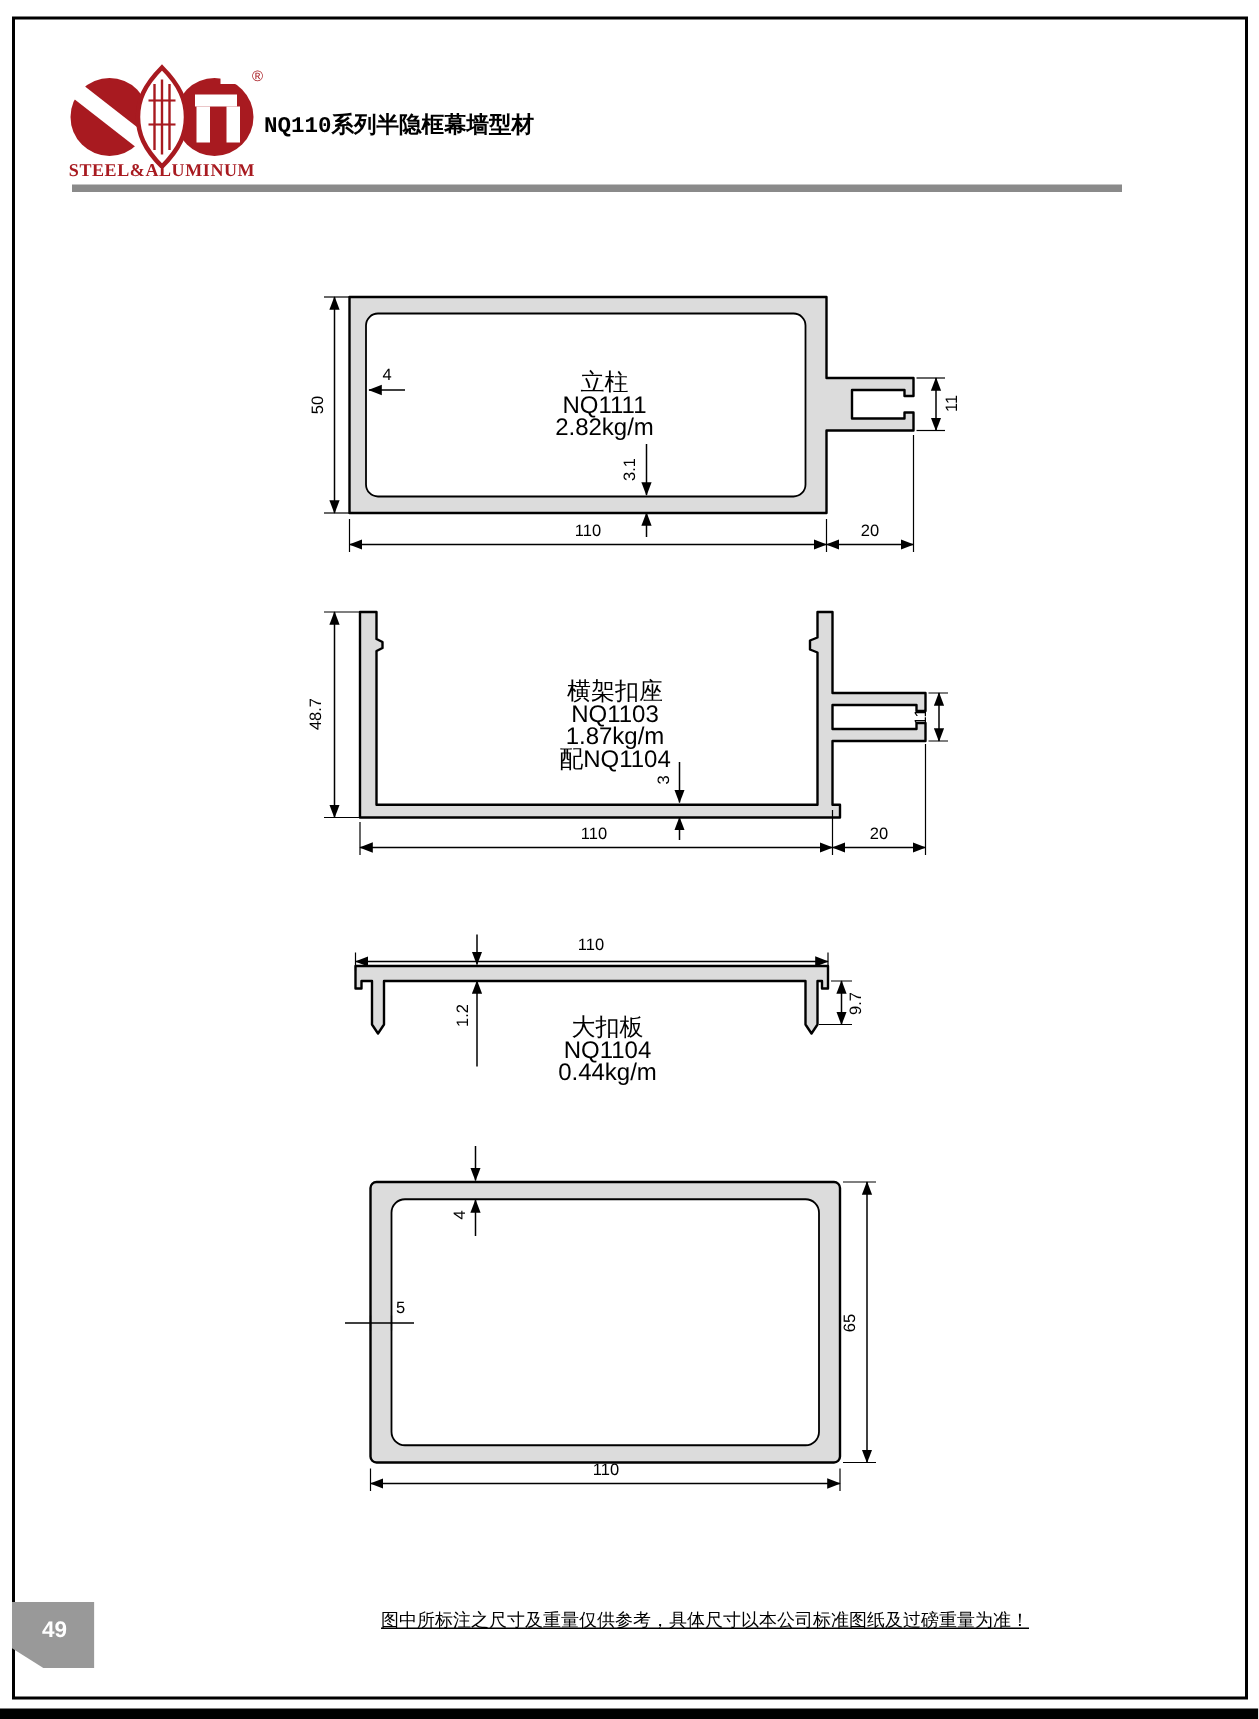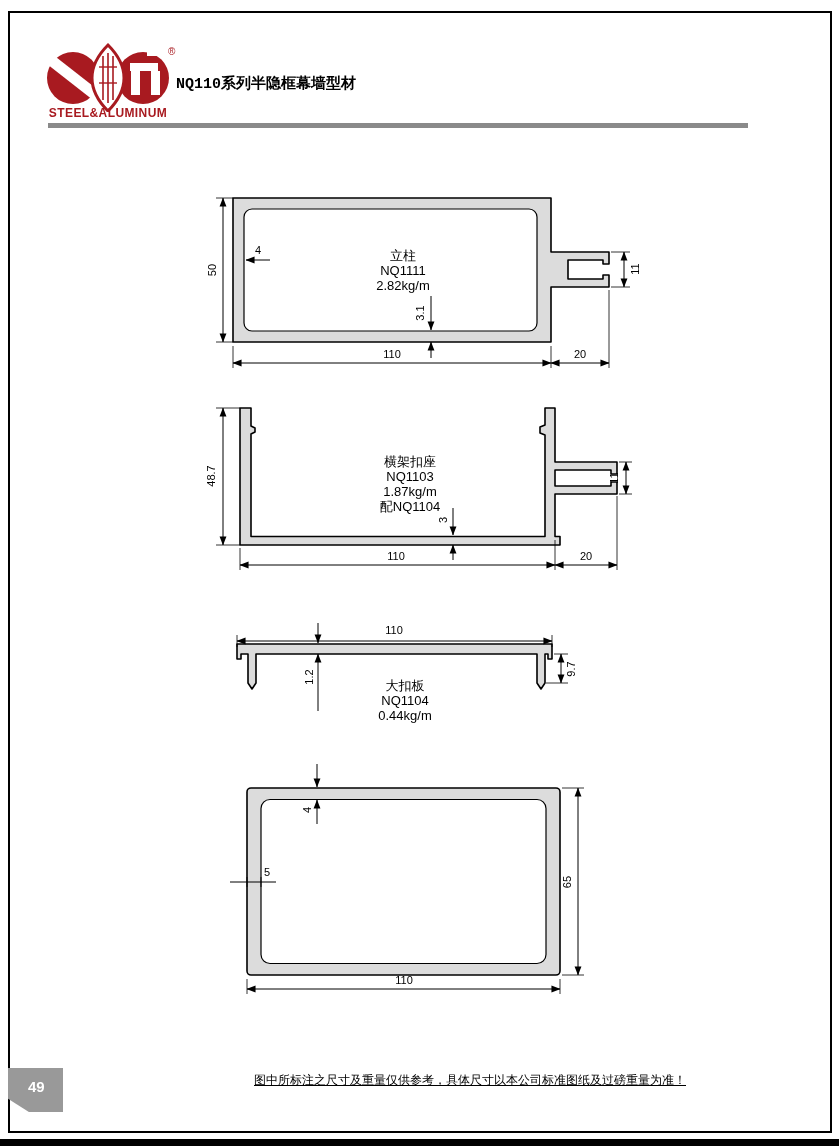"STEEL&ALUMINUM" .logo-text { font-family: none -> Liberation Serif, serif }
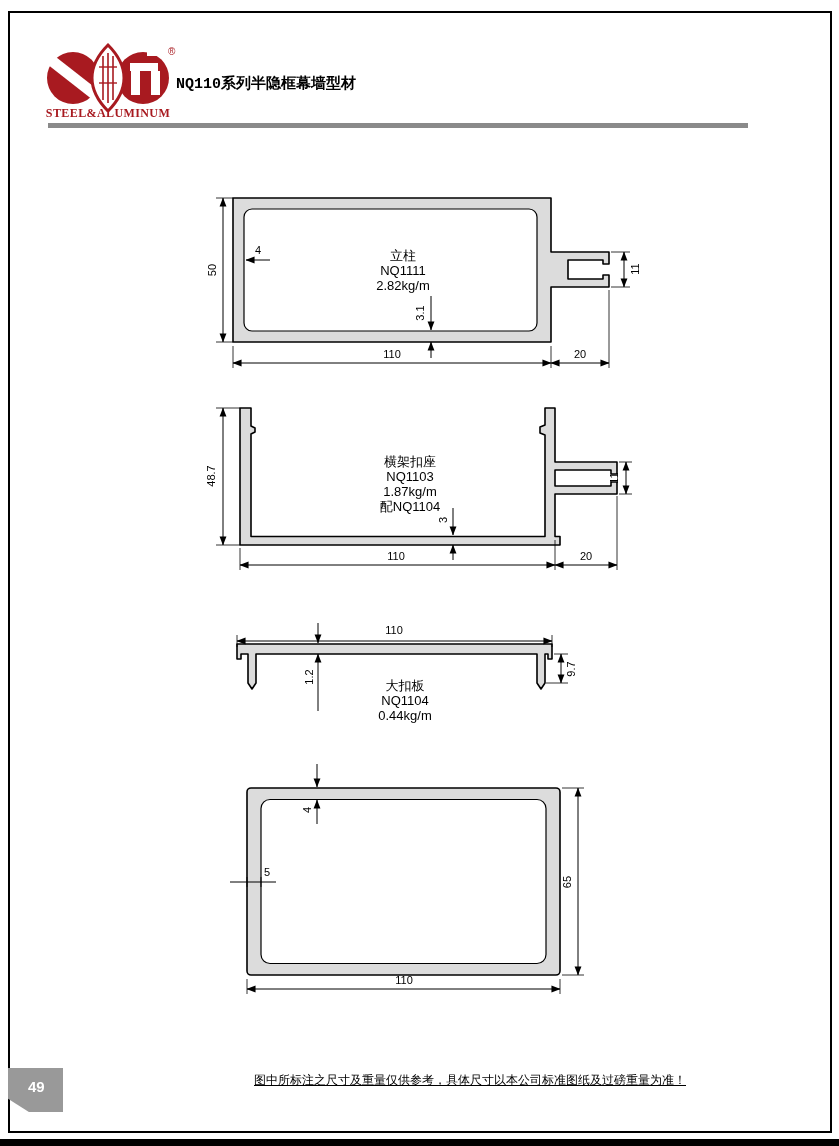"立柱" .plabel { font-size: 13px -> 16px }
